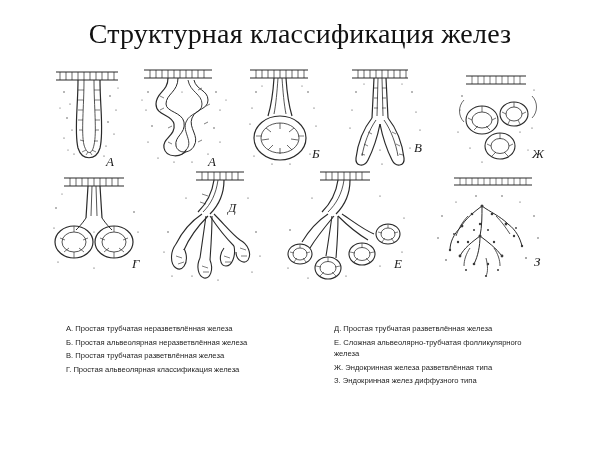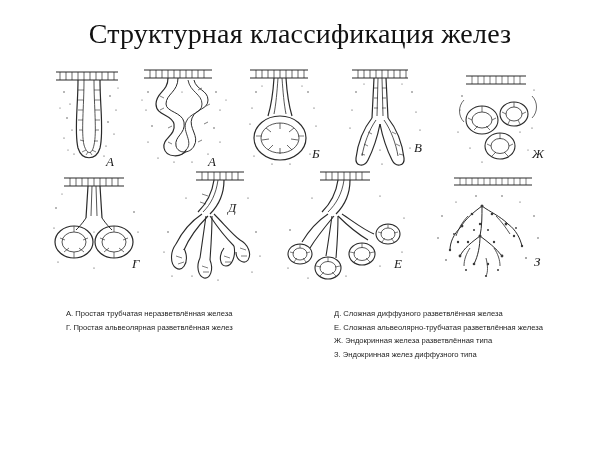"А. Простая трубчатая неразветвлённая" .captions { top: 308px -> 323px }
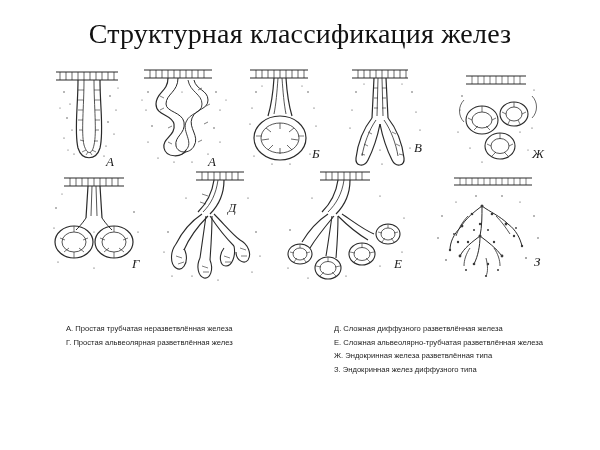"Д. Сложная диффузного разветвлённая" div.cap-item { text: Сложная диффузного -> Простая трубчатая }
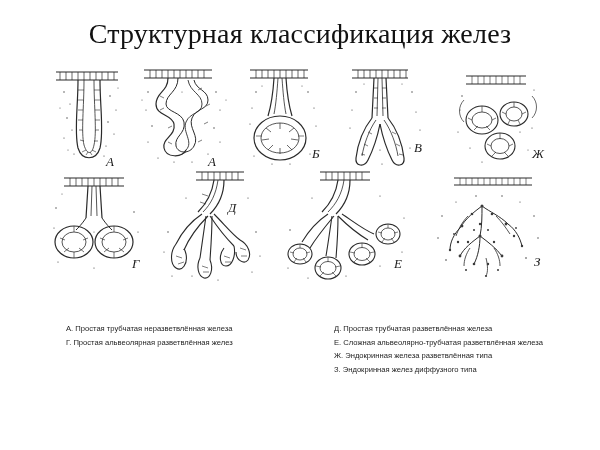"Б. Простая альвеолярная неразветвлённая" div.cap-item { html: none -> <div>Б. Простая альвеолярная неразветвлённая железа</div> }
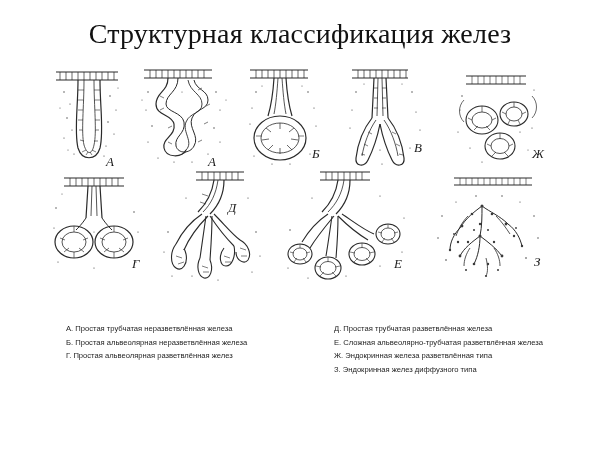"Е. Сложная альвеолярно-трубчатая" div.cap-item { text: разветвлённая -> фолликулярного }
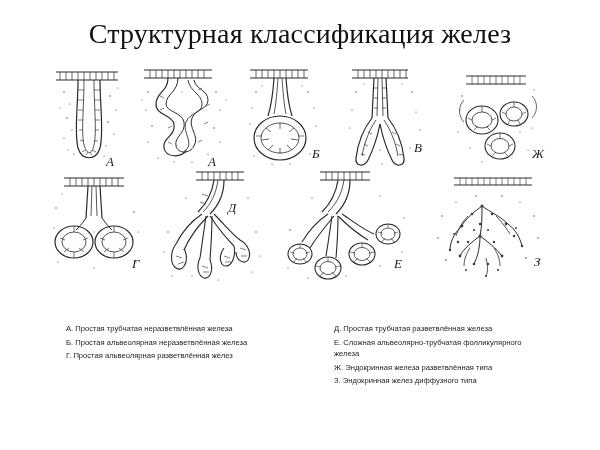"В. Простая трубчатая разветвлённая" div.cap-item { html: none -> <div>В. Простая трубчатая разветвлённая железа</div> }
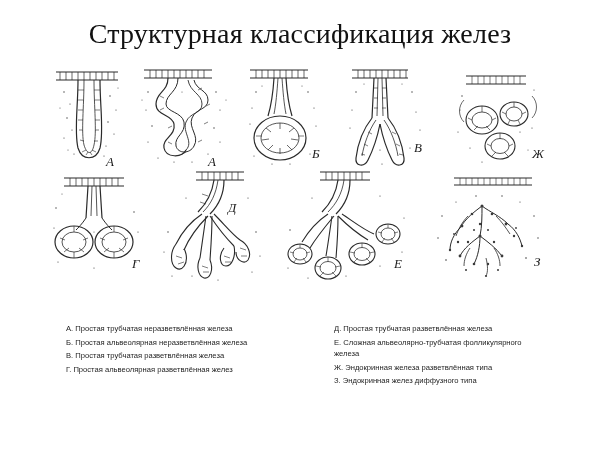"Г. Простая альвеолярная разветвлённая" div.cap-item { text: разветвлённая желез -> классификация железа }
